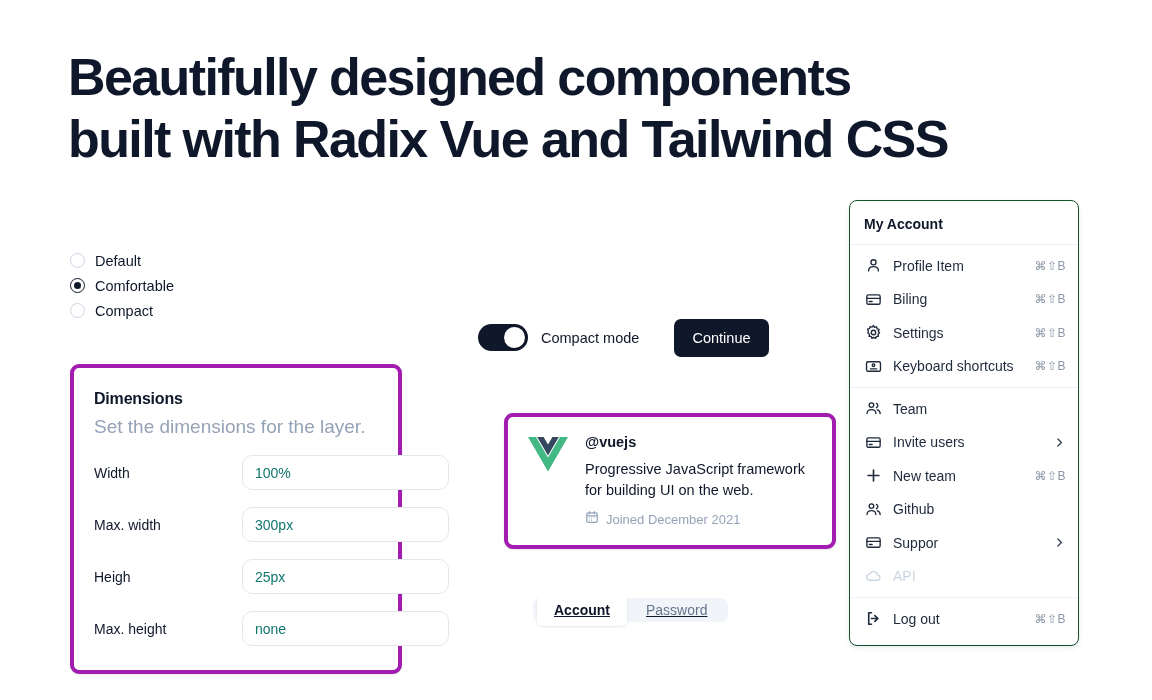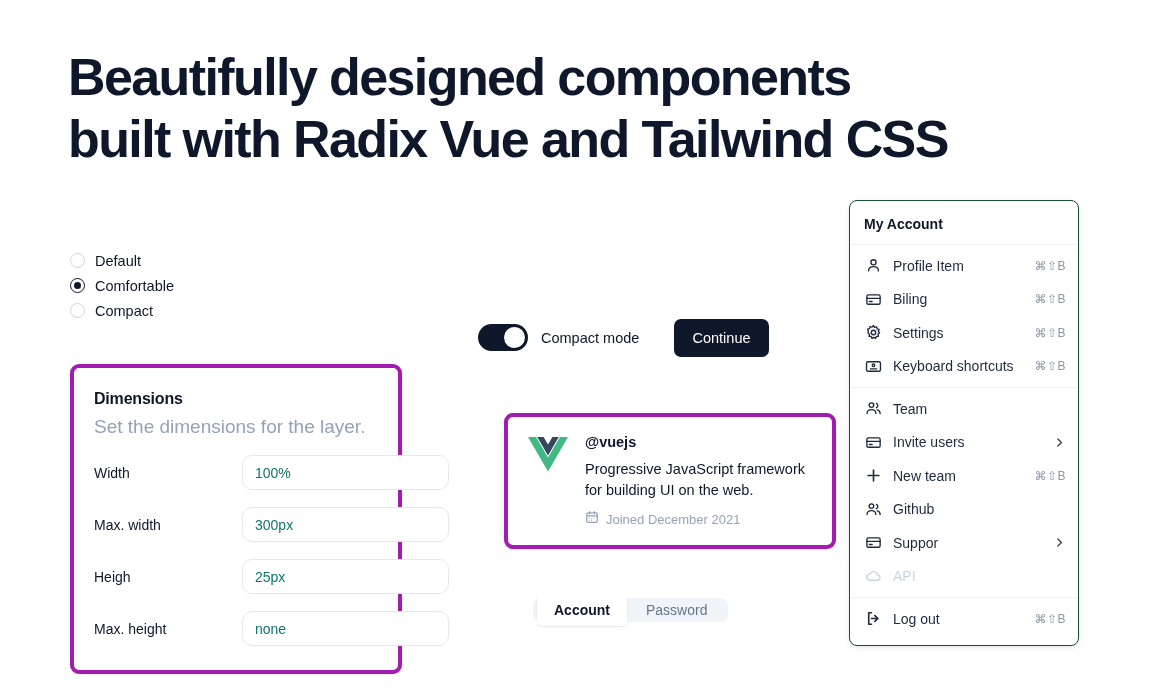"Account" #tabs { text-decoration: none -> underline }
